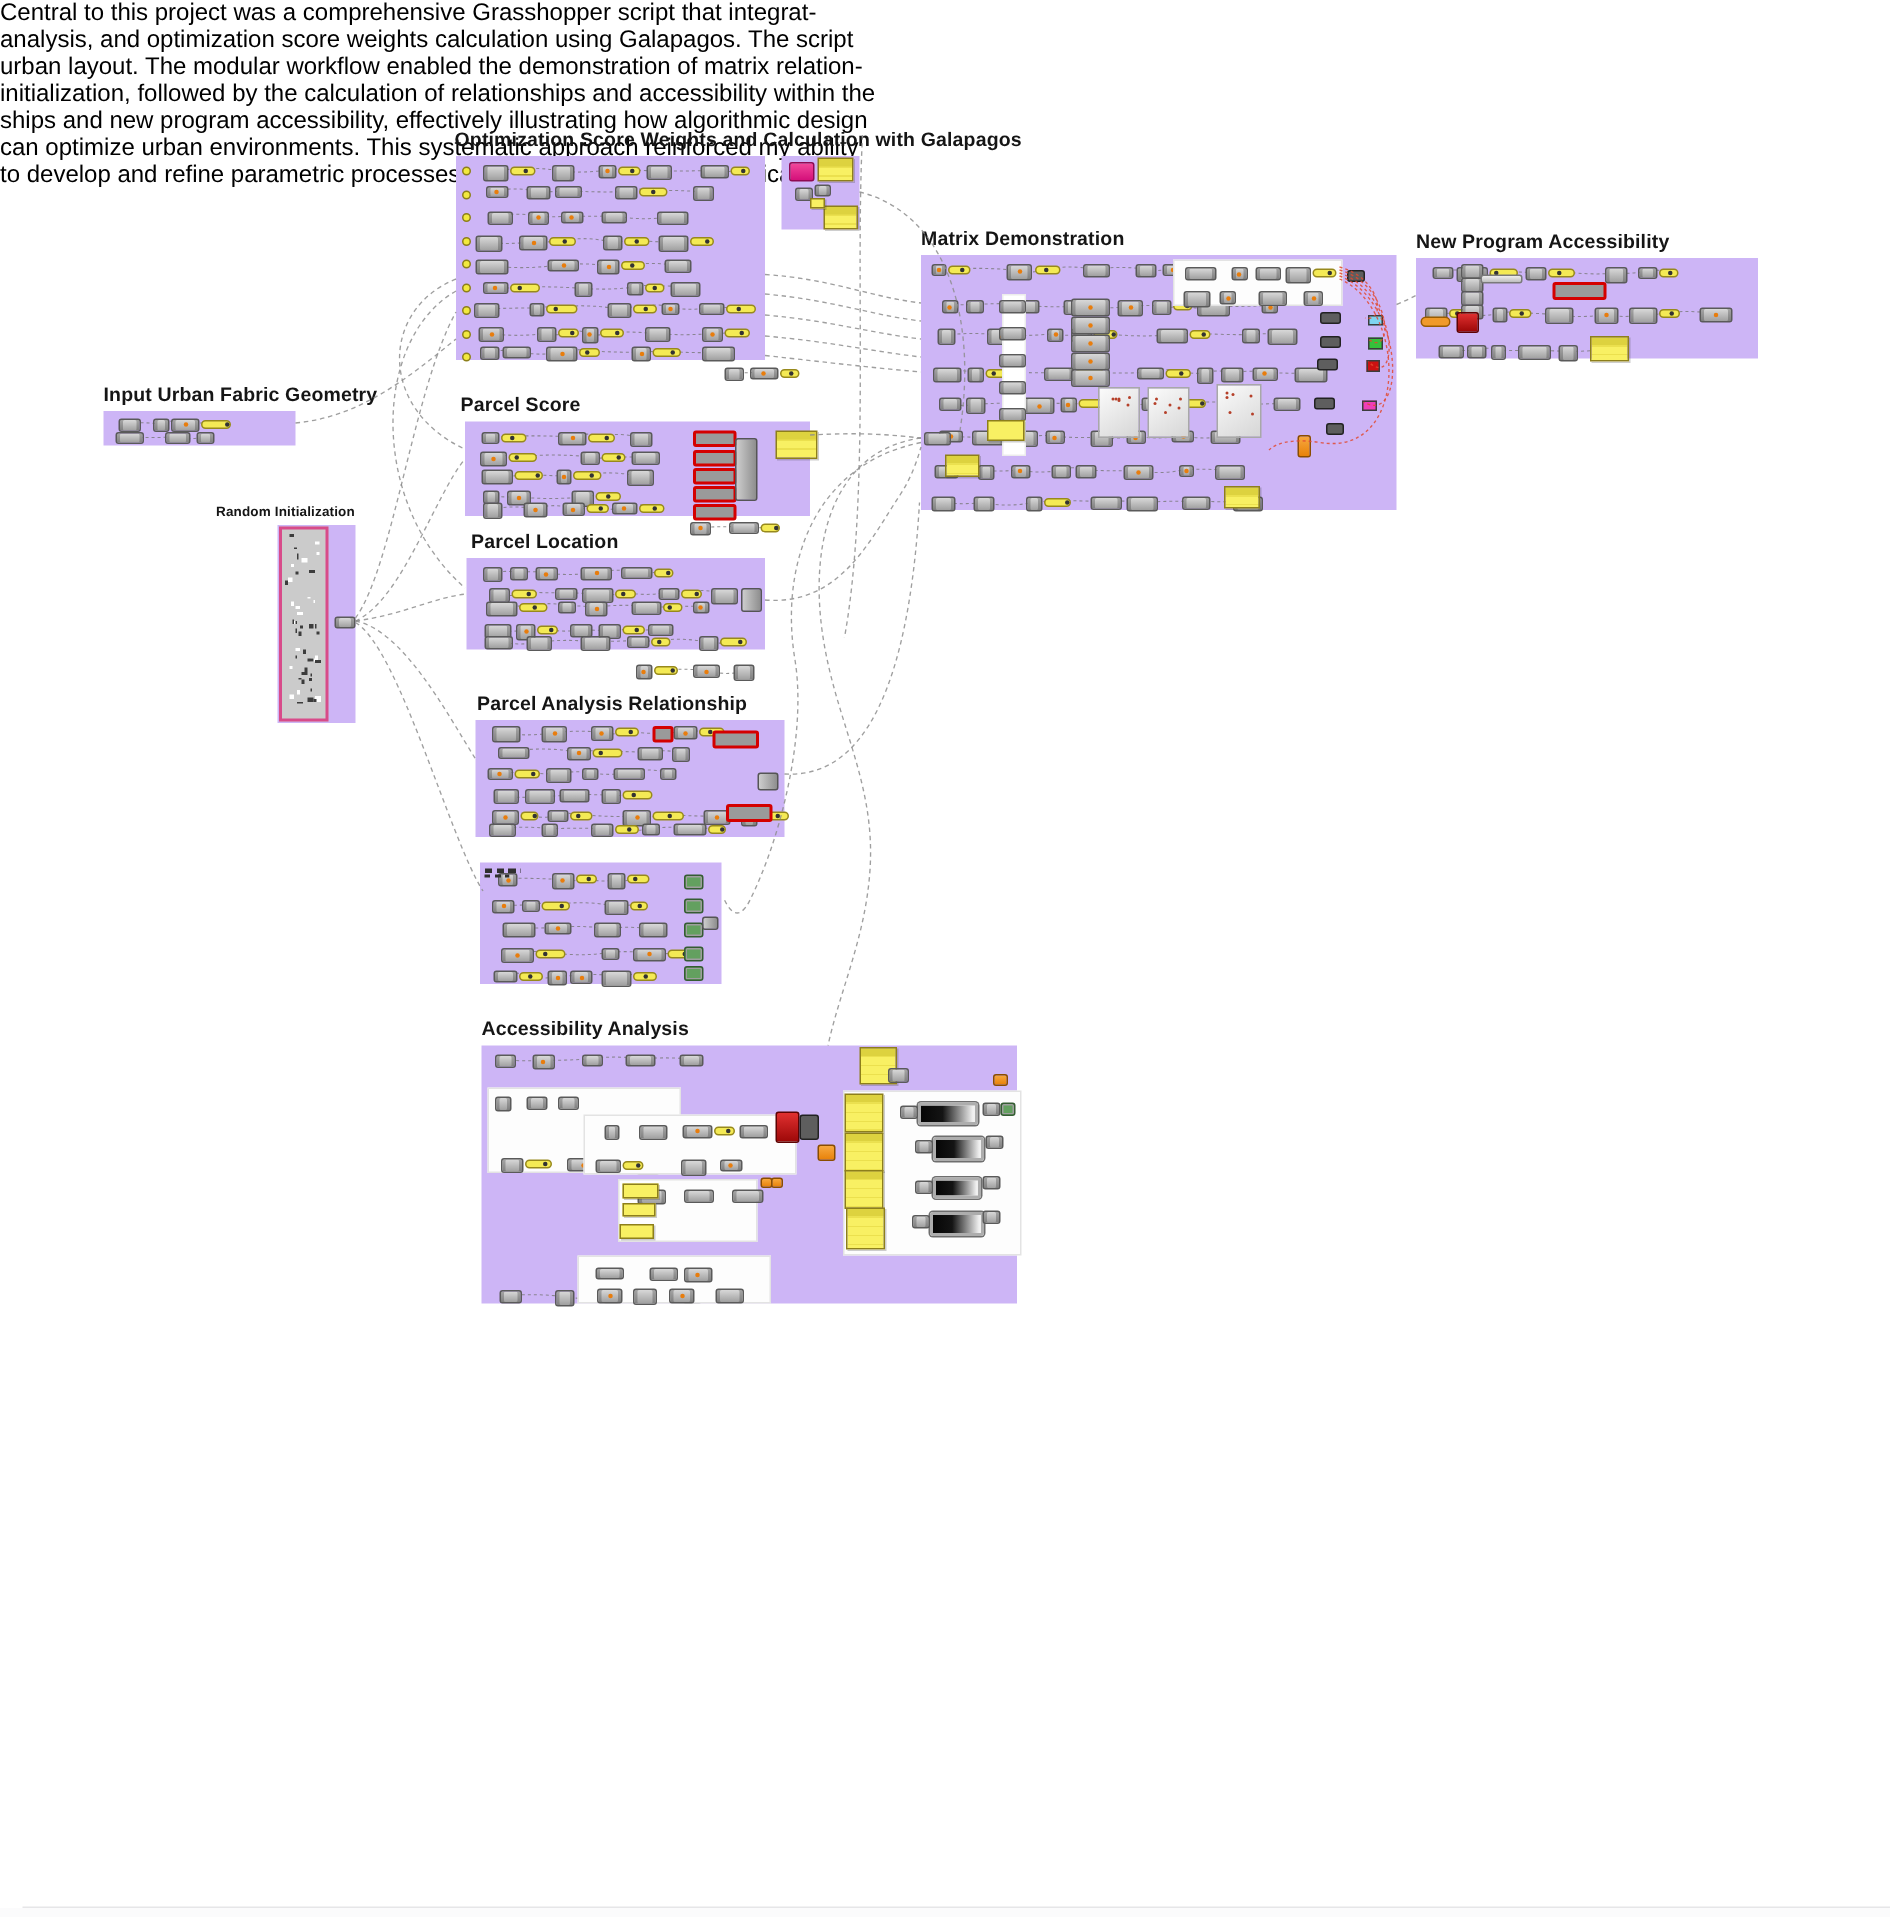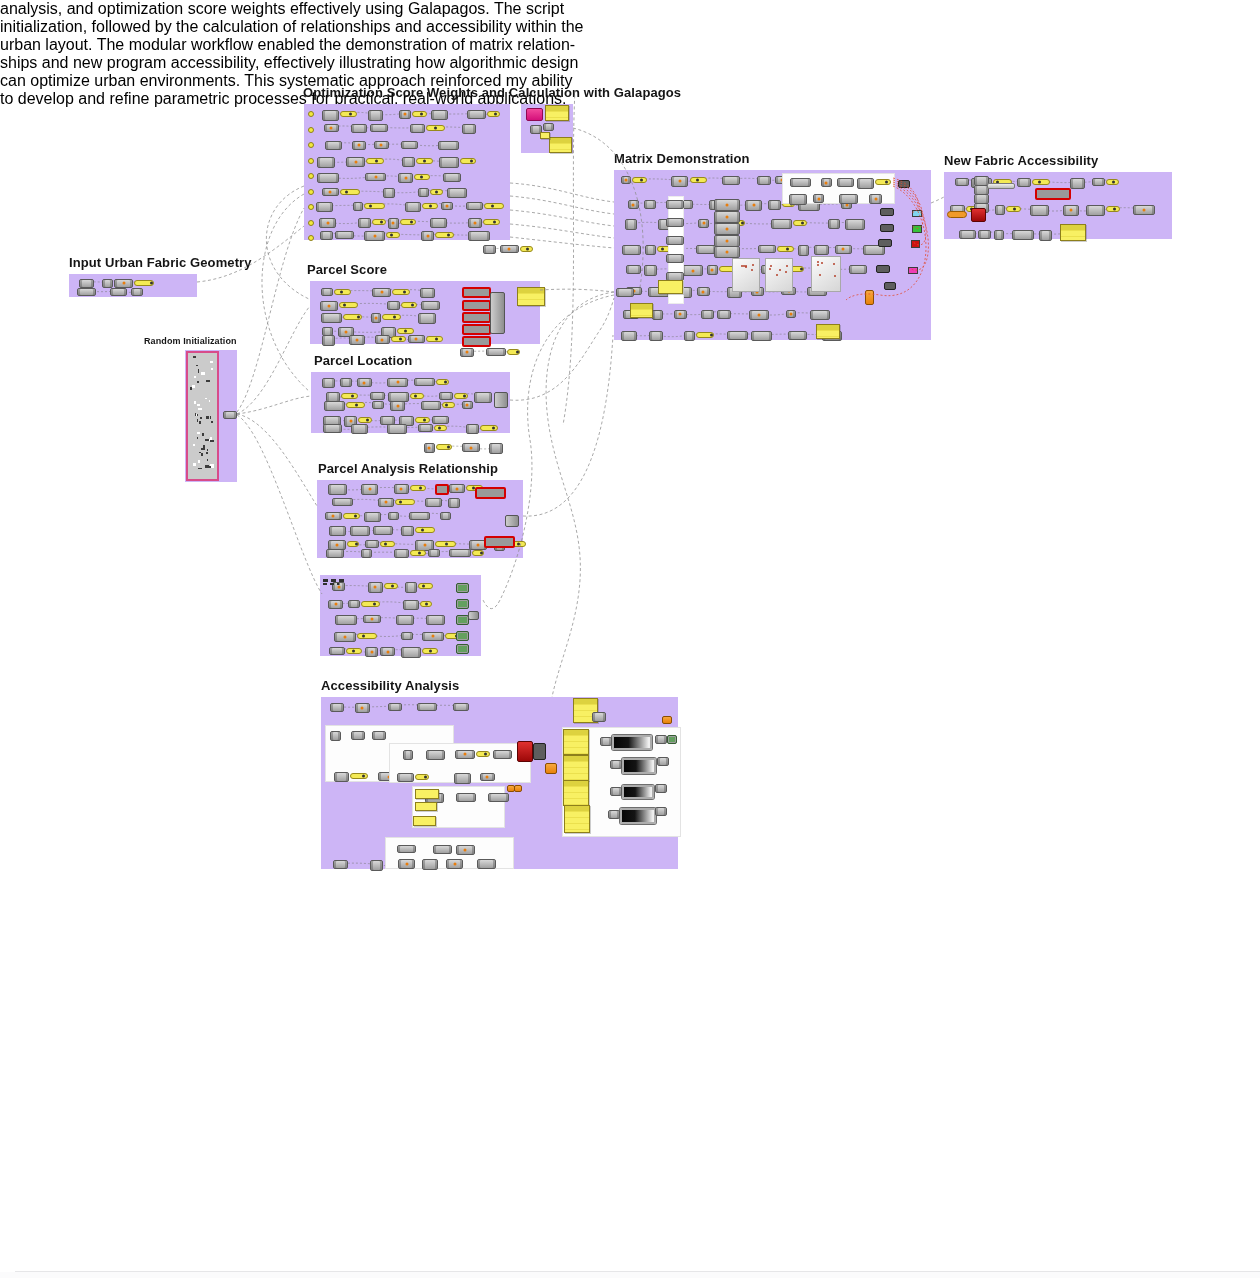"Central to this project was" div { html: none -> <div>Central to this project was a comprehensive Grasshopper script that integrat-</div> }
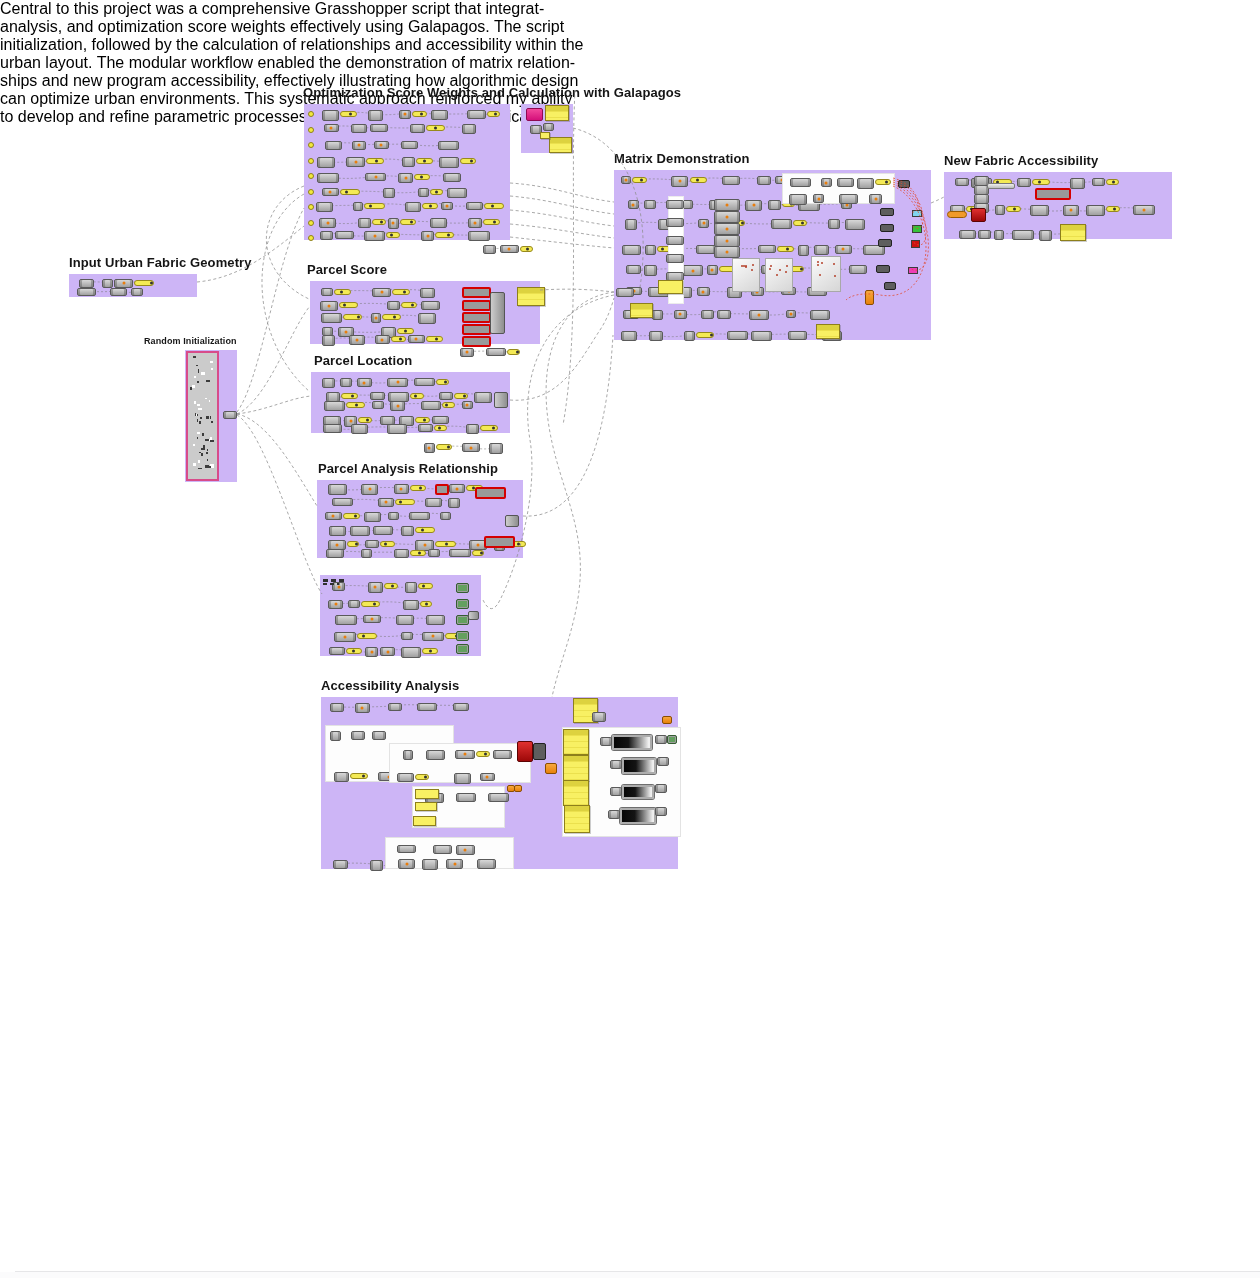"analysis, and optimization score weights" div { text: effectively -> calculation }
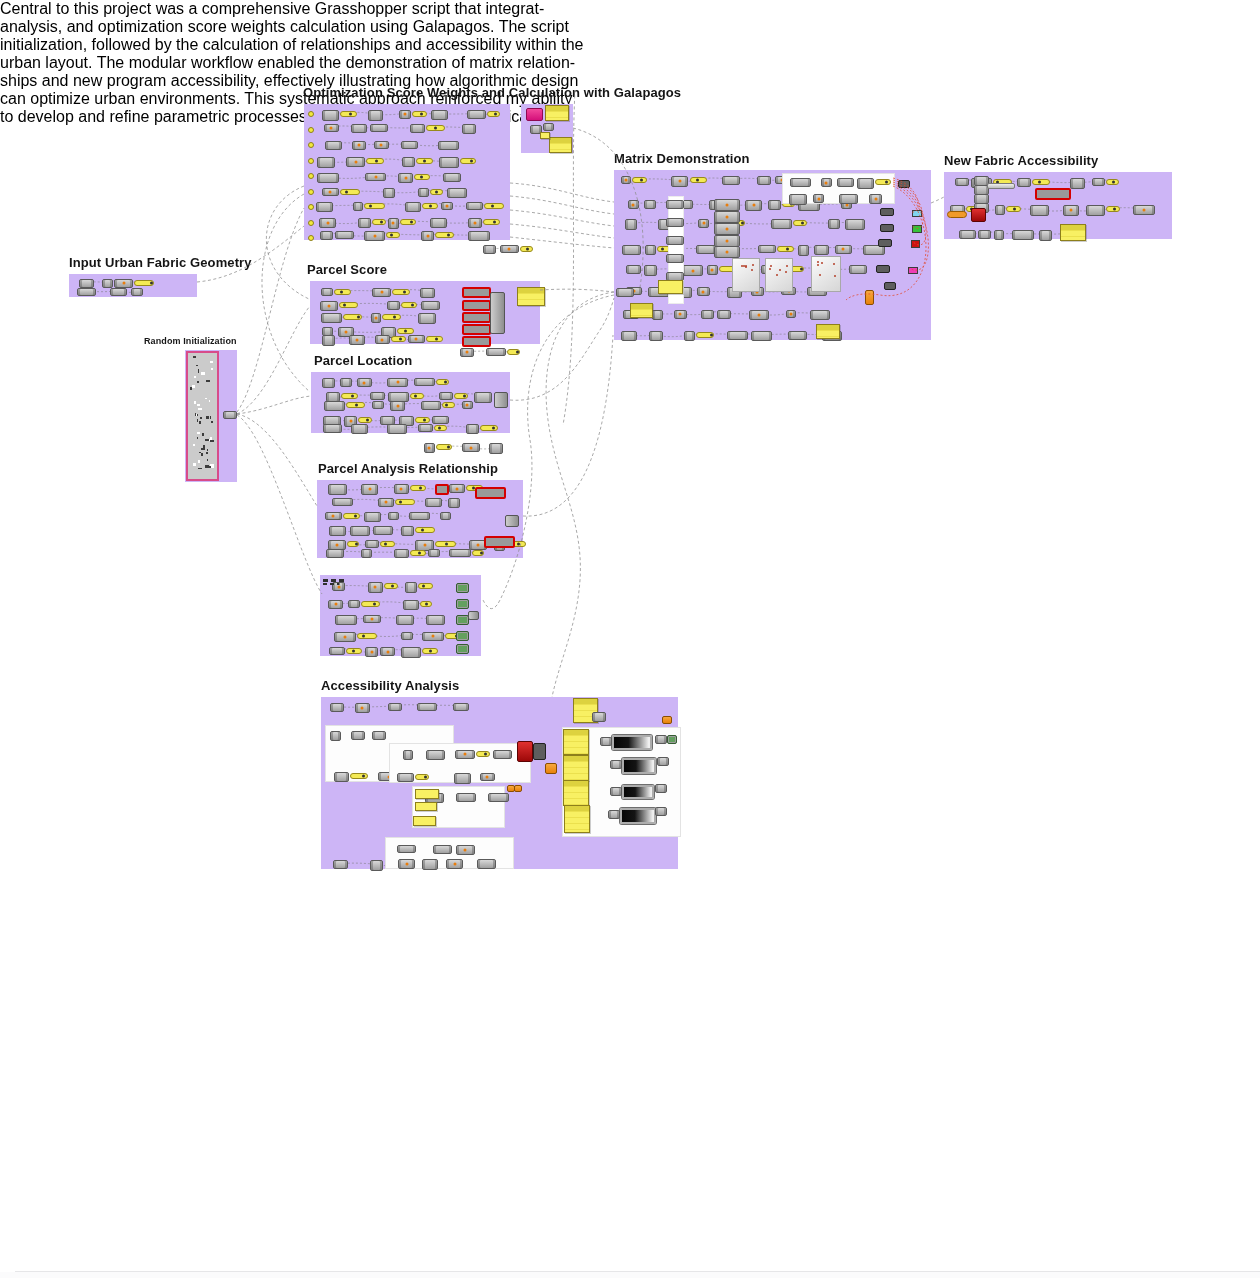"initialization, followed by the" div { order: before "urban layout. The modular workflow" -> after "urban layout. The modular workflow" }
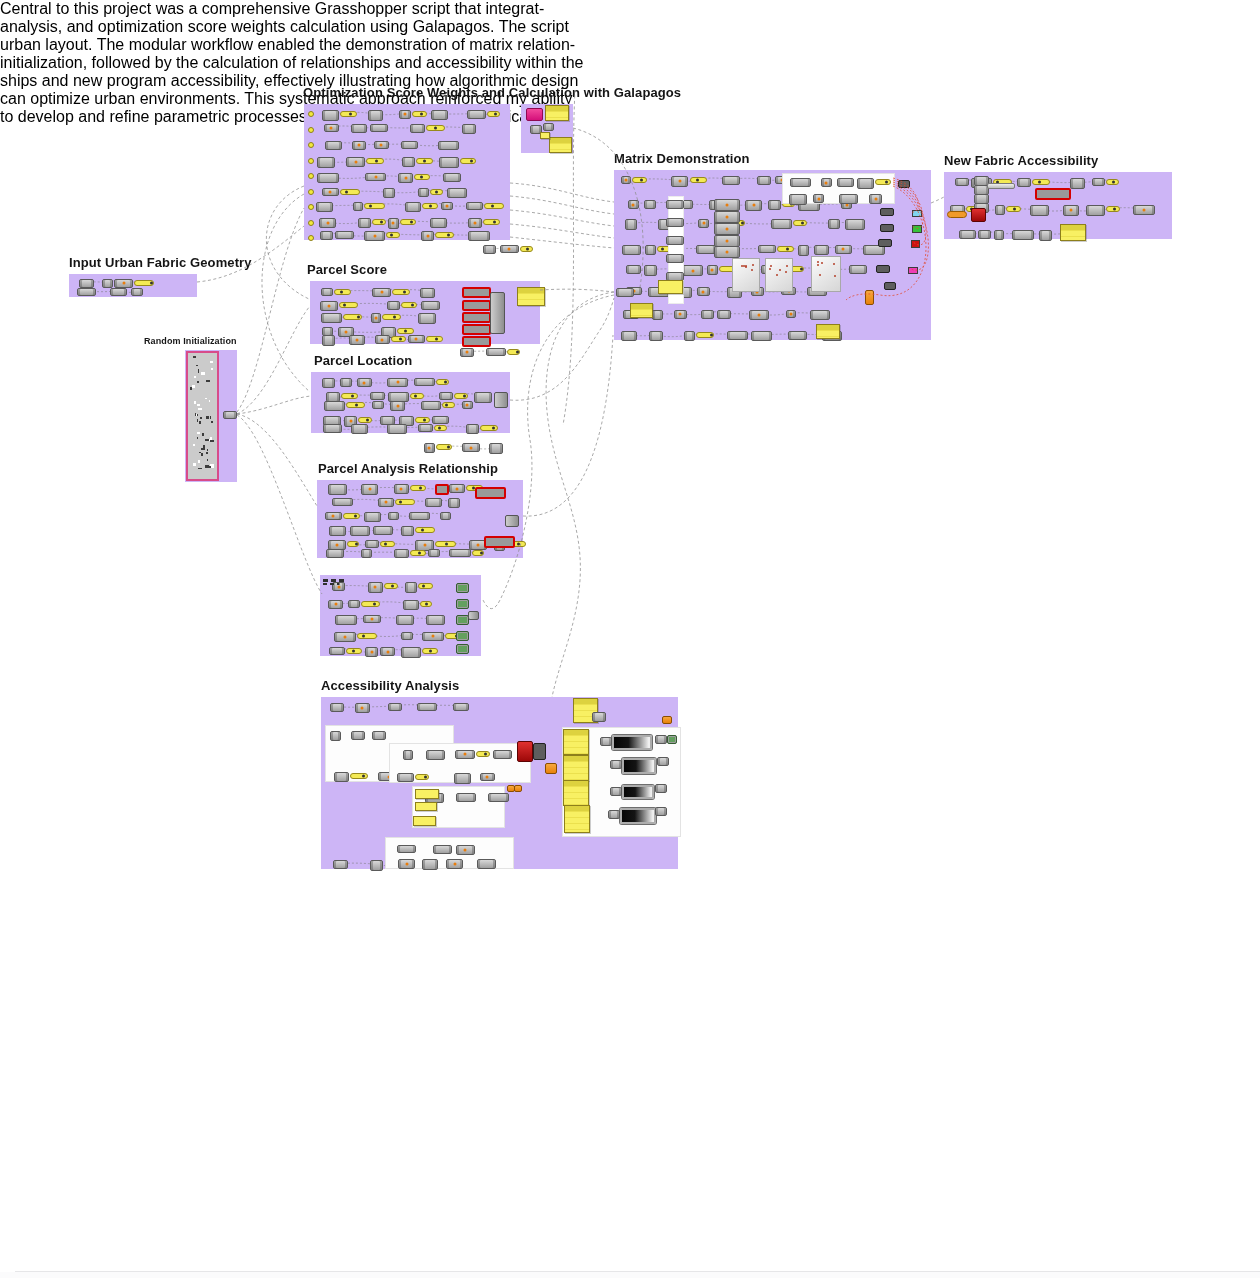"New Fabric Accessibility" h2 { text: Fabric -> Program }
